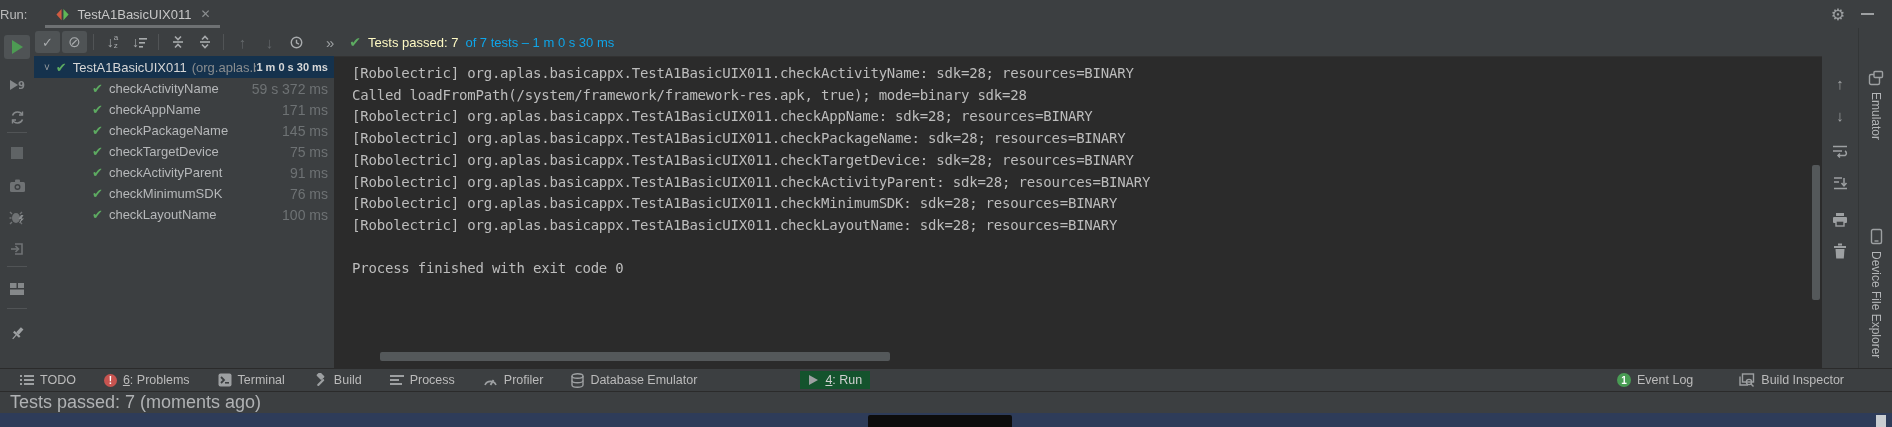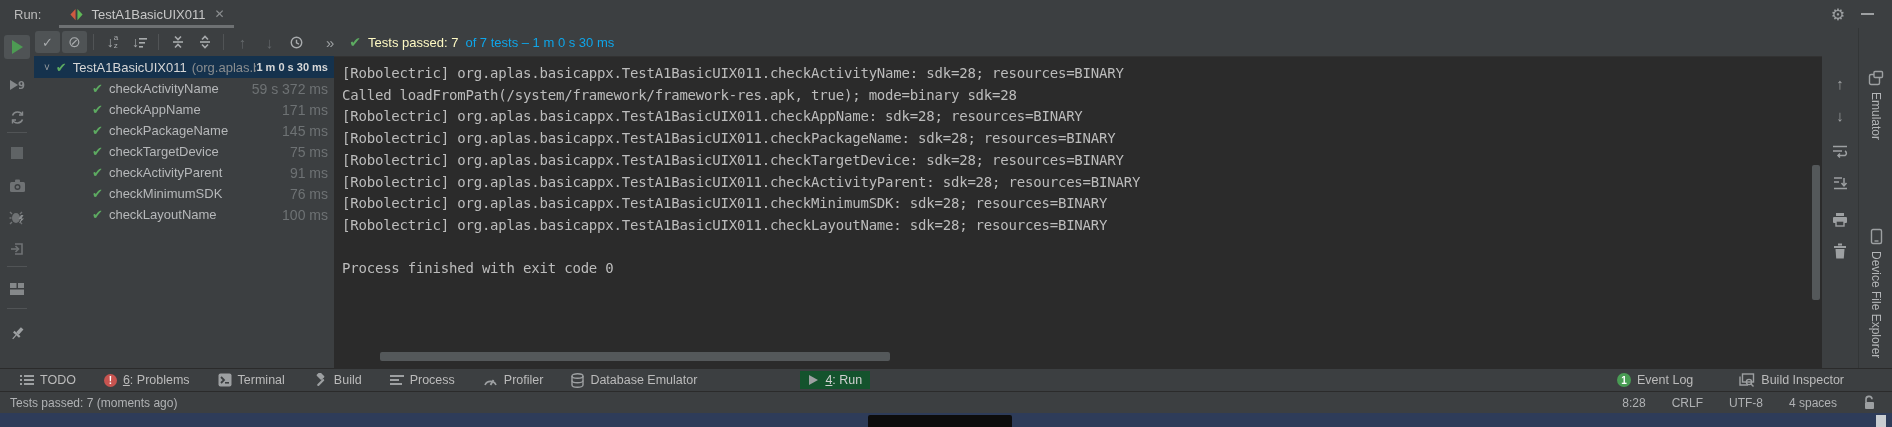"Run:" #run-label { margin-left: 14px -> 0 }
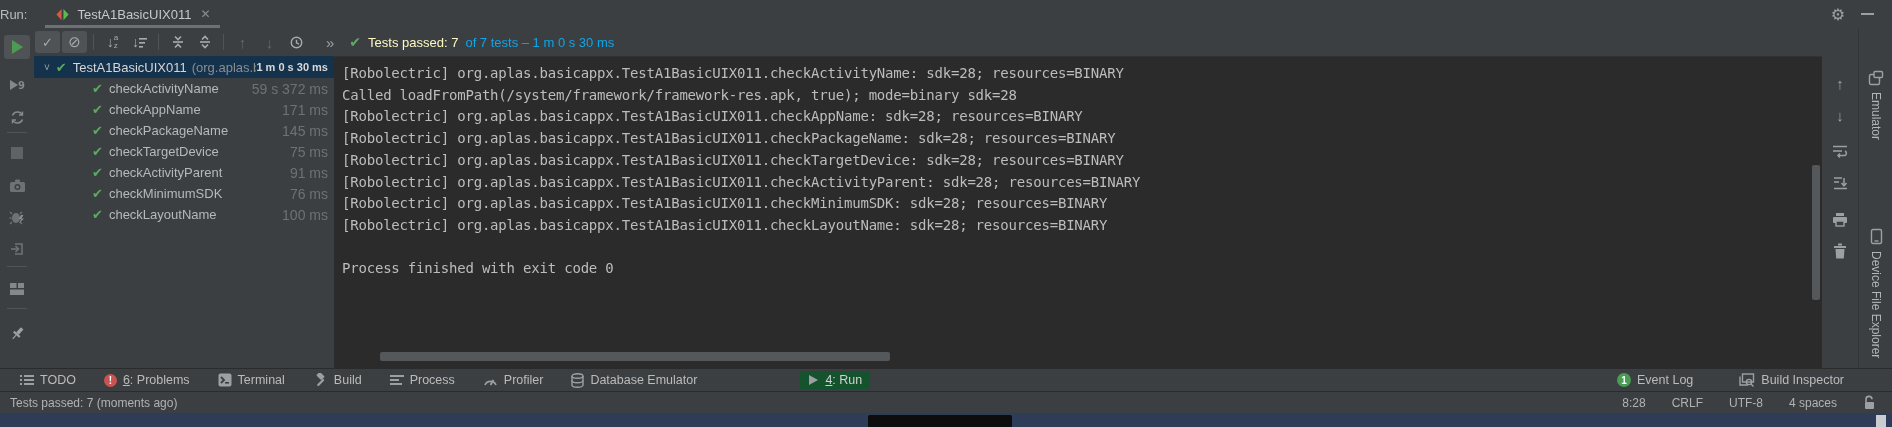"[Robolectric]" #console-text { left: 8px -> 18px }
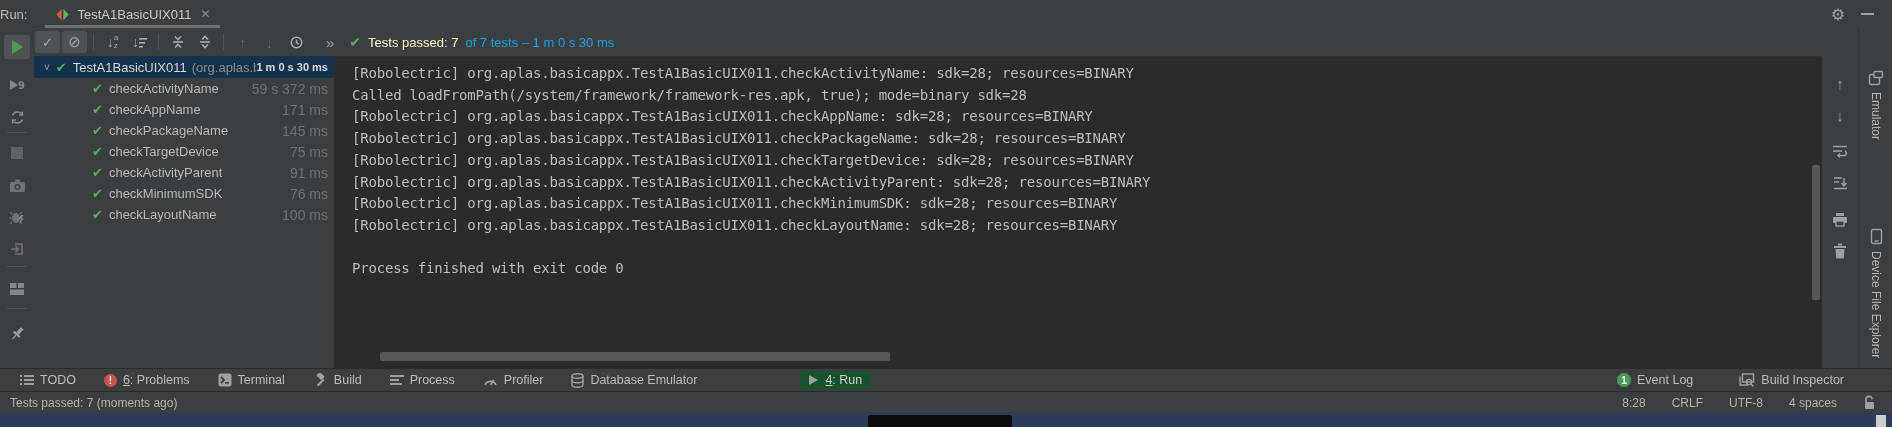"Tests passed: 7 (moments ago)" #status-bar { font-size: 12px -> 18px }
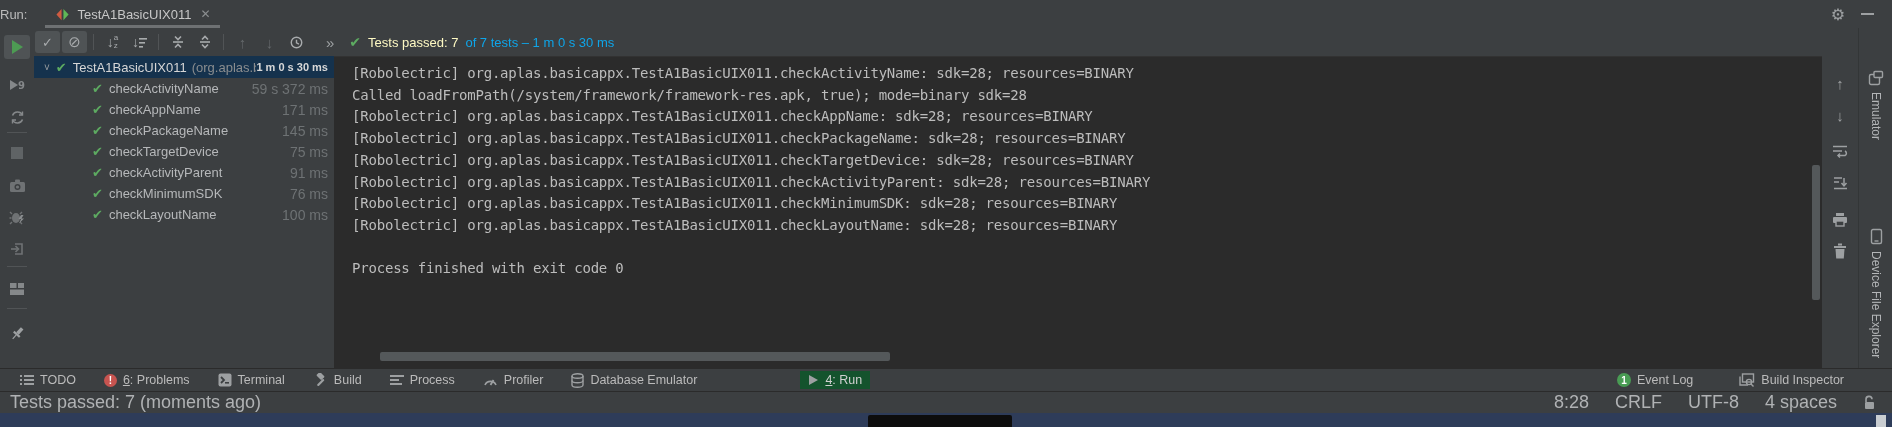"8:28" div { html: <div> <span>8:28</span> <span>CRLF</span> <span>UTF-8</span> <span>4 spaces</span> <svg> <path></path> <rect></rect> </svg> </div> -> none }
